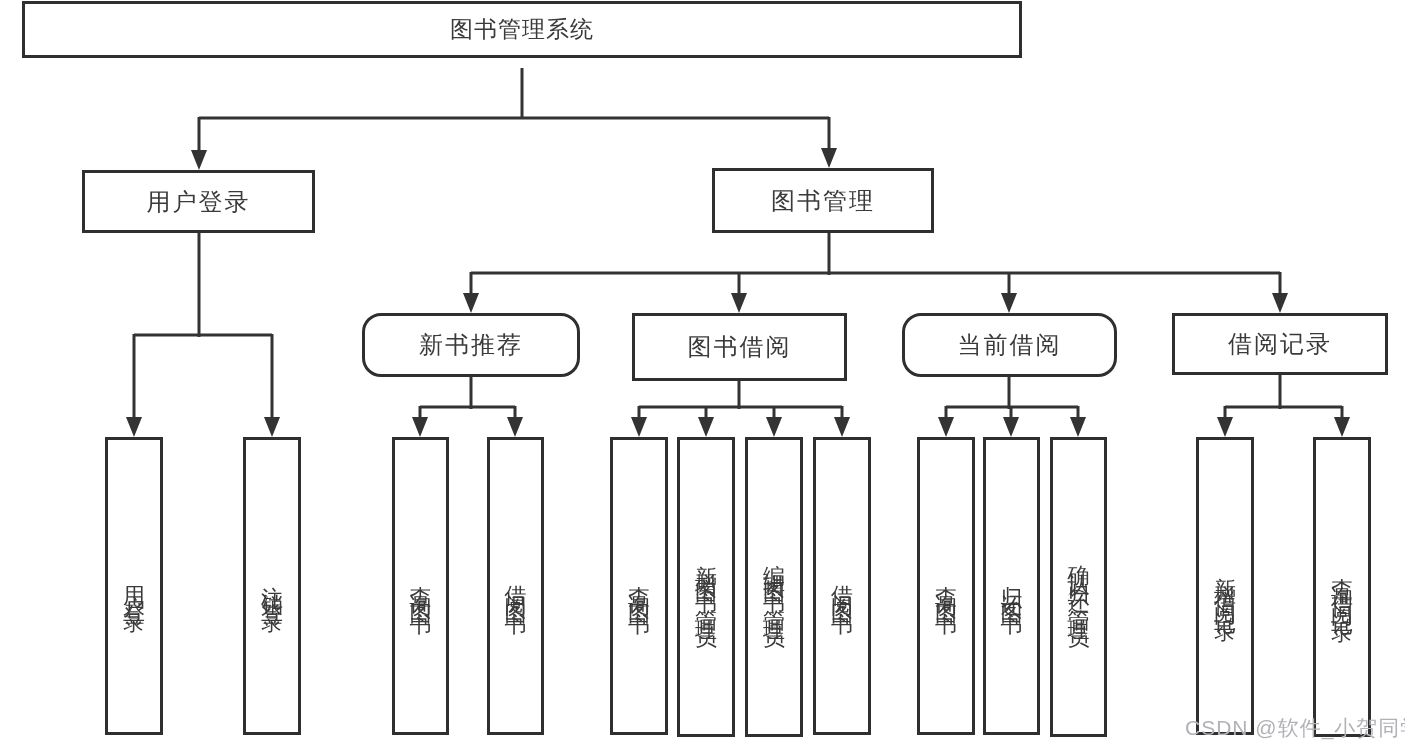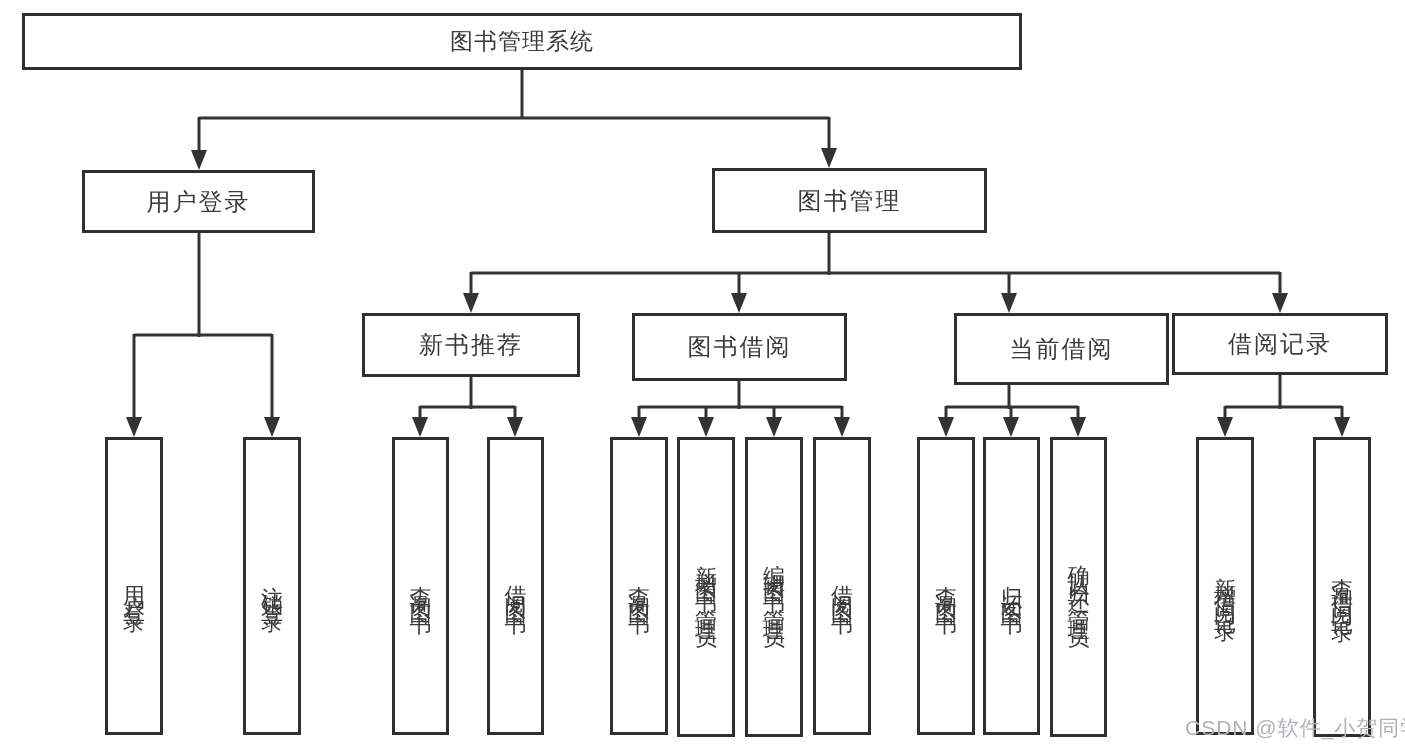"图书管理系统" div.node { top: 13px -> 1px }
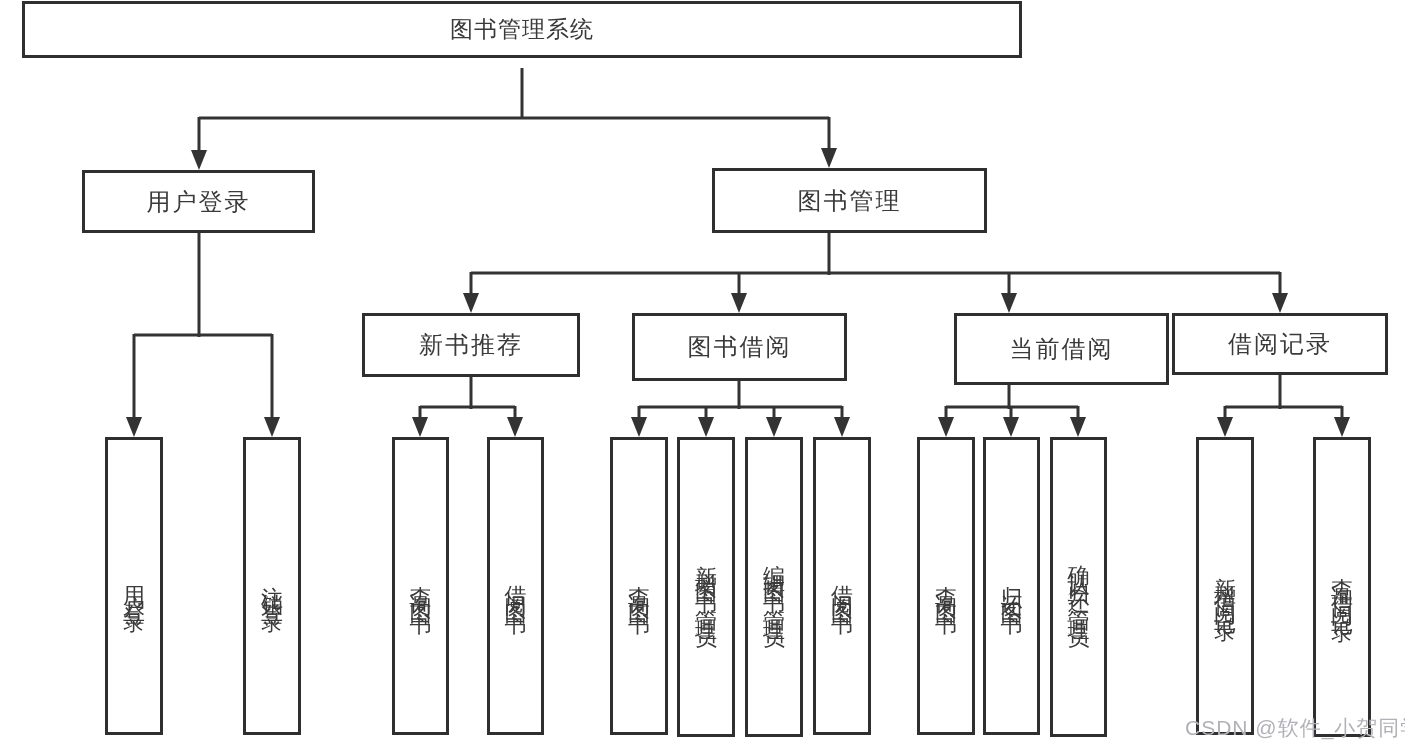"图书管理" div.node { width: 275px -> 222px }
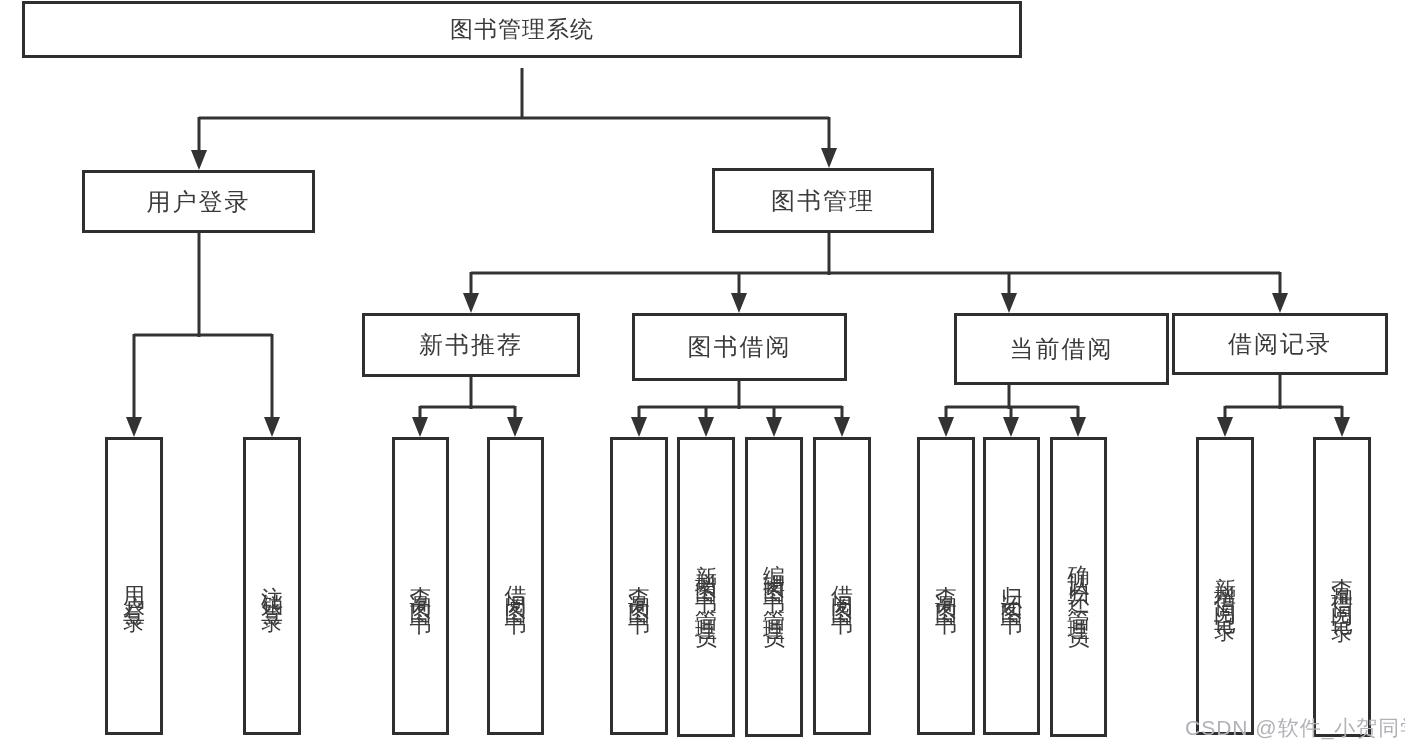"新书推荐" div.node { border-radius: none -> 19px }
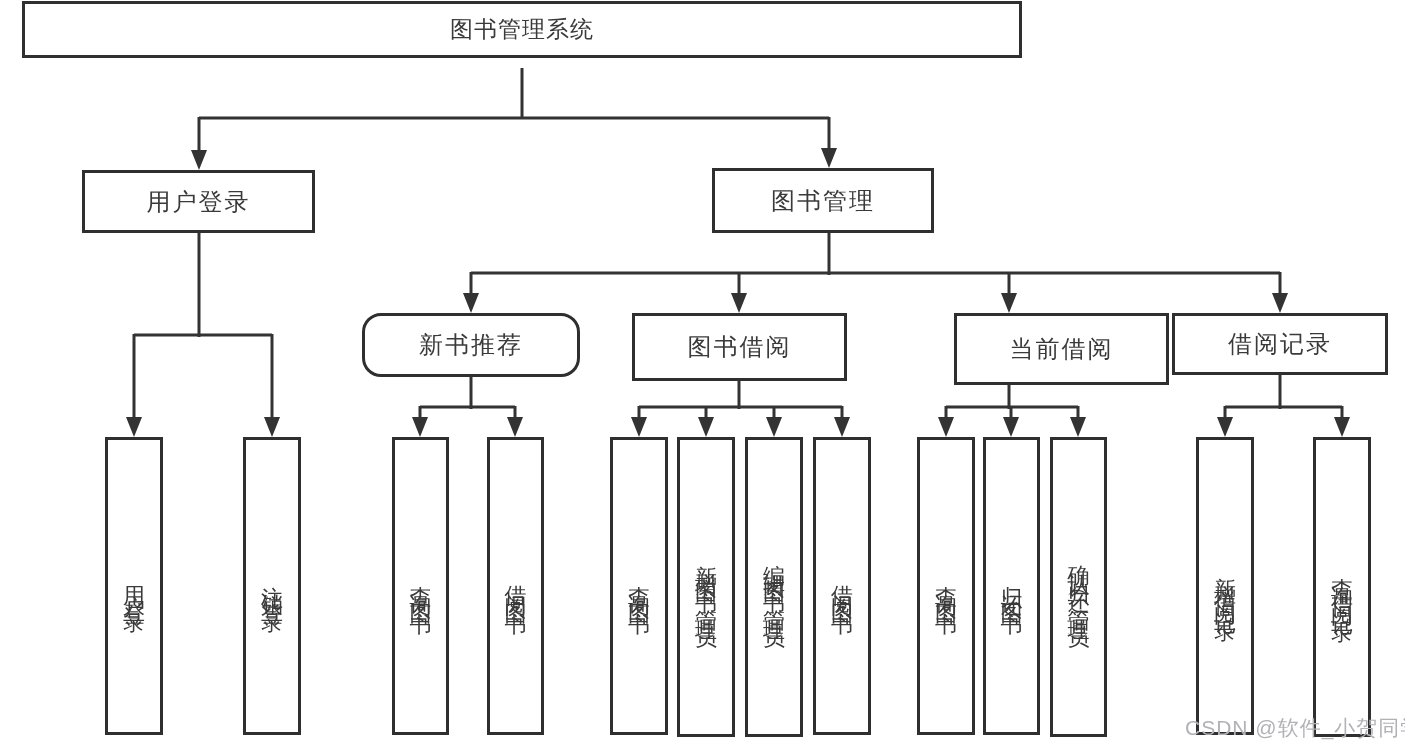"当前借阅" div.node { border-radius: none -> 19px; height: 72px -> 64px; left: 954px -> 902px }
